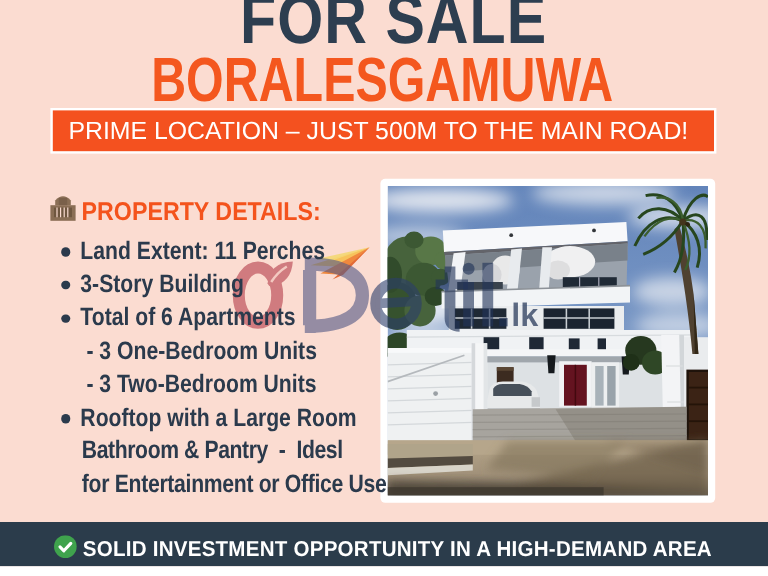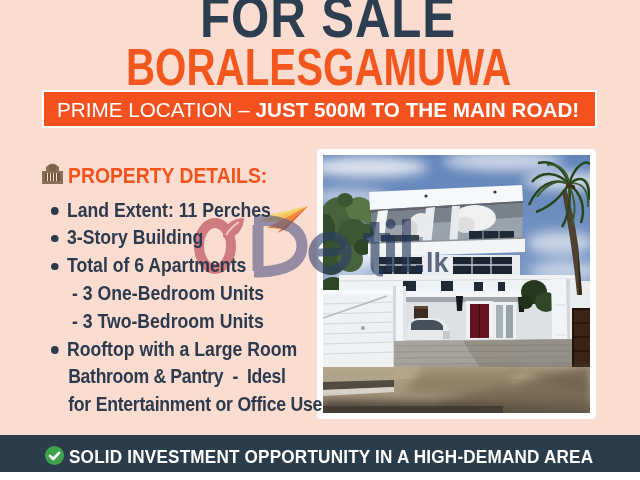"JUST 500M TO THE MAIN" .banner b { font-weight: bold -> normal }
